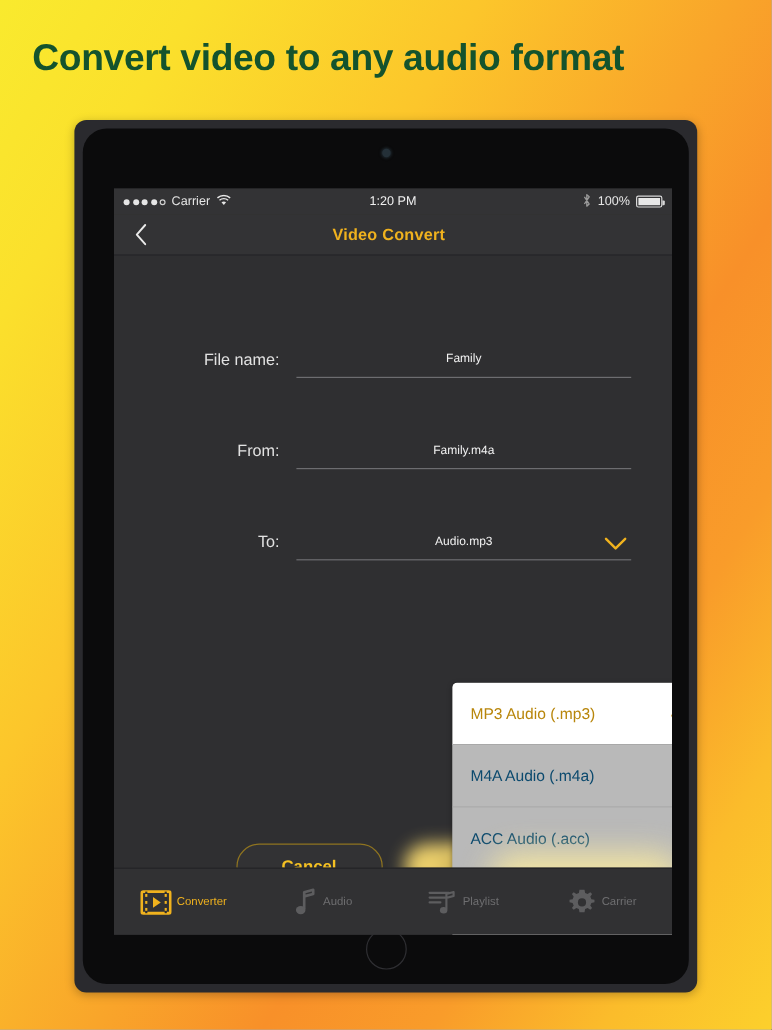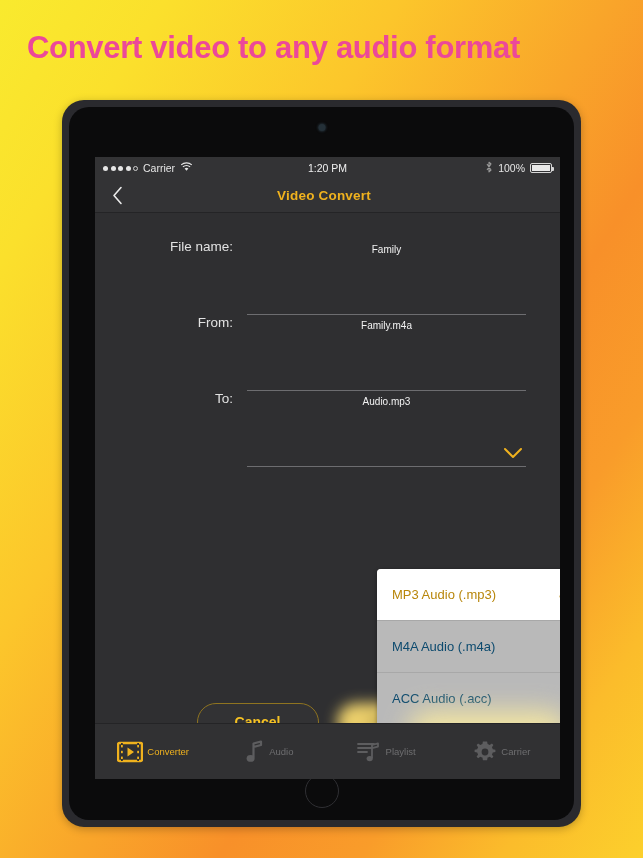"Convert video to any audio" .headline { color: #ec4899 -> #14532d }
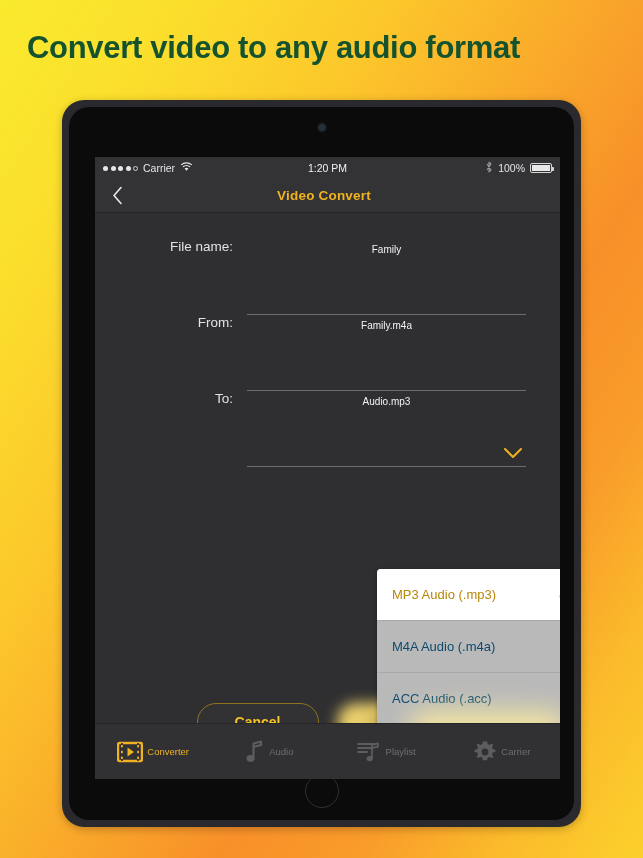"Carrier" .tablet { border-radius: 22px -> 10px }
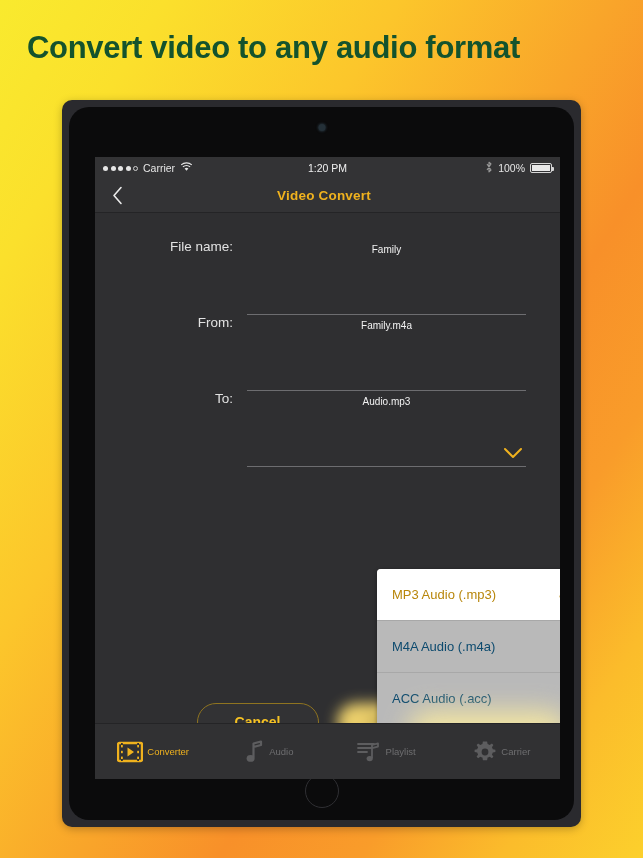"File name:" .row { align-items: none -> flex-end }
